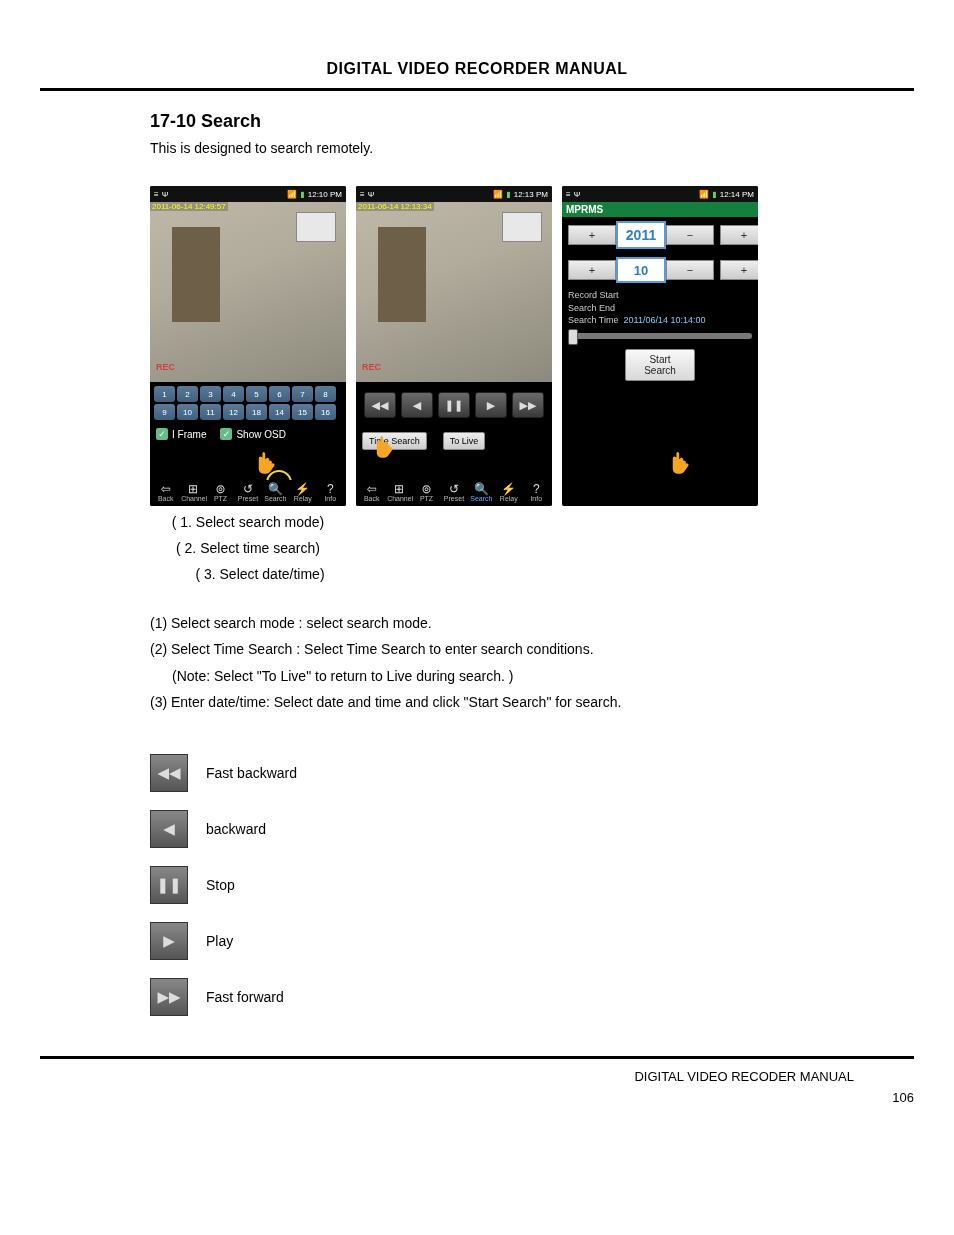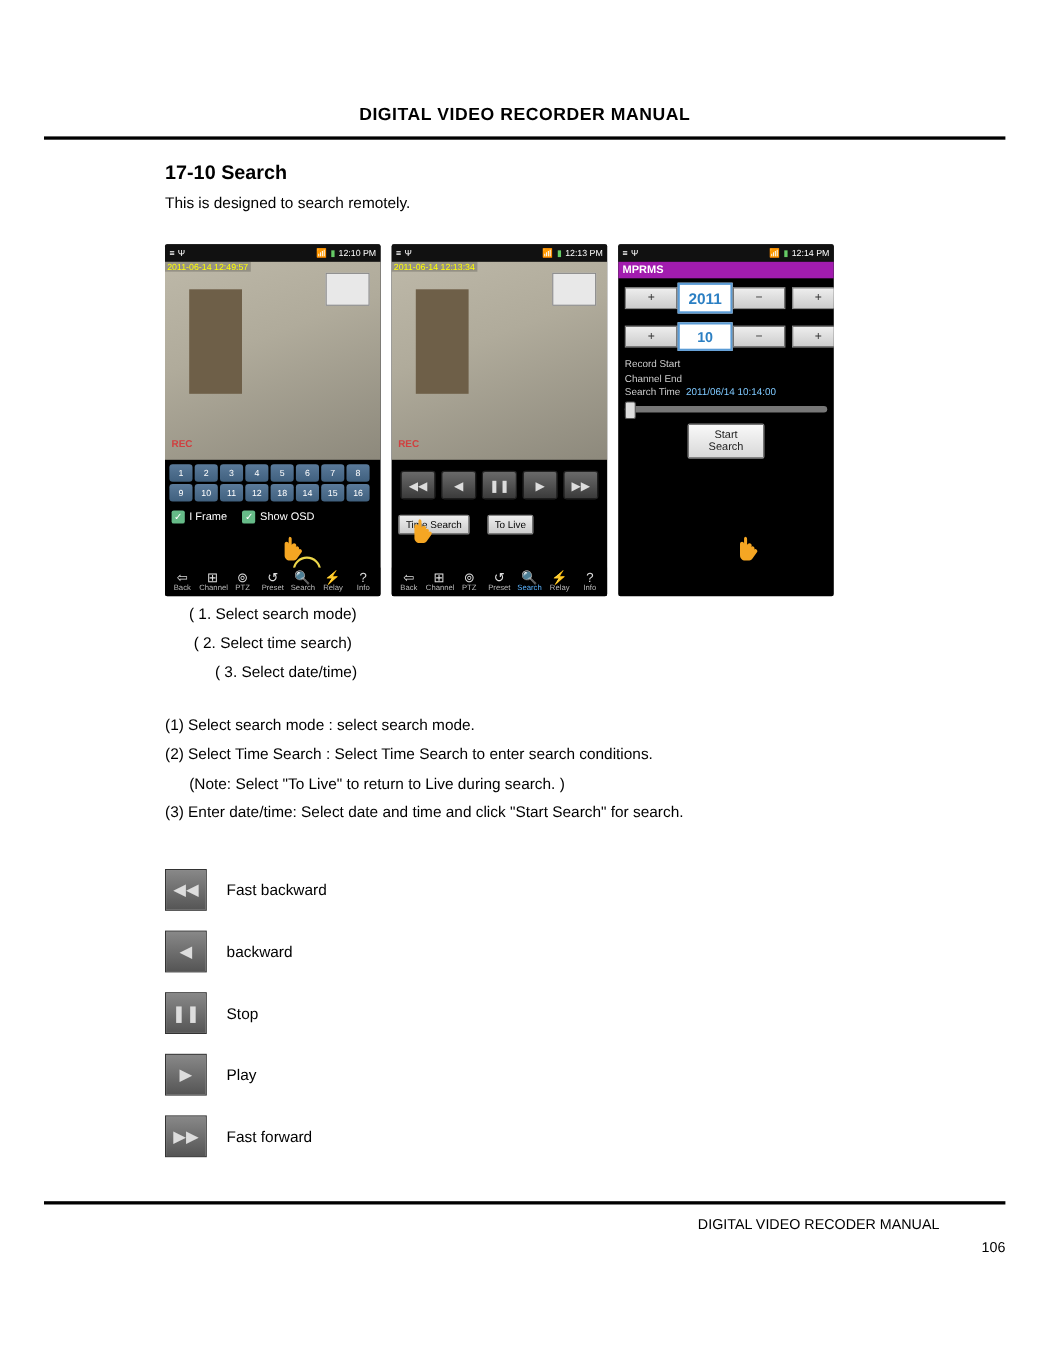"DIGITAL VIDEO RECORDER MANUAL" .page { margin-top: 36px -> none }
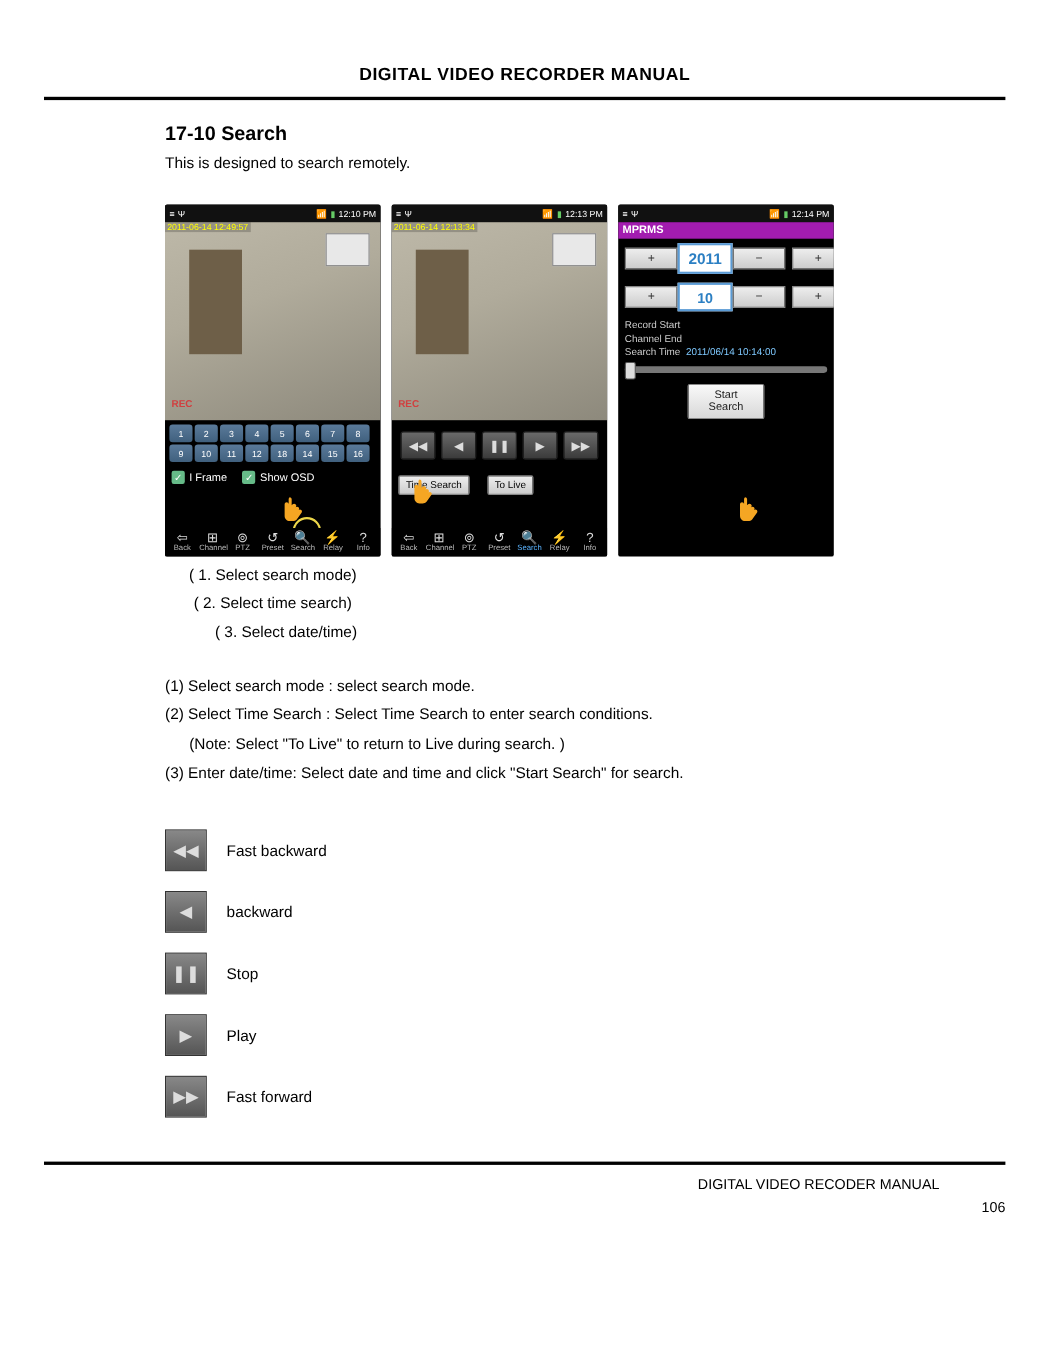"MPRMS" .title-bar { background: #a21caf -> #15803d }
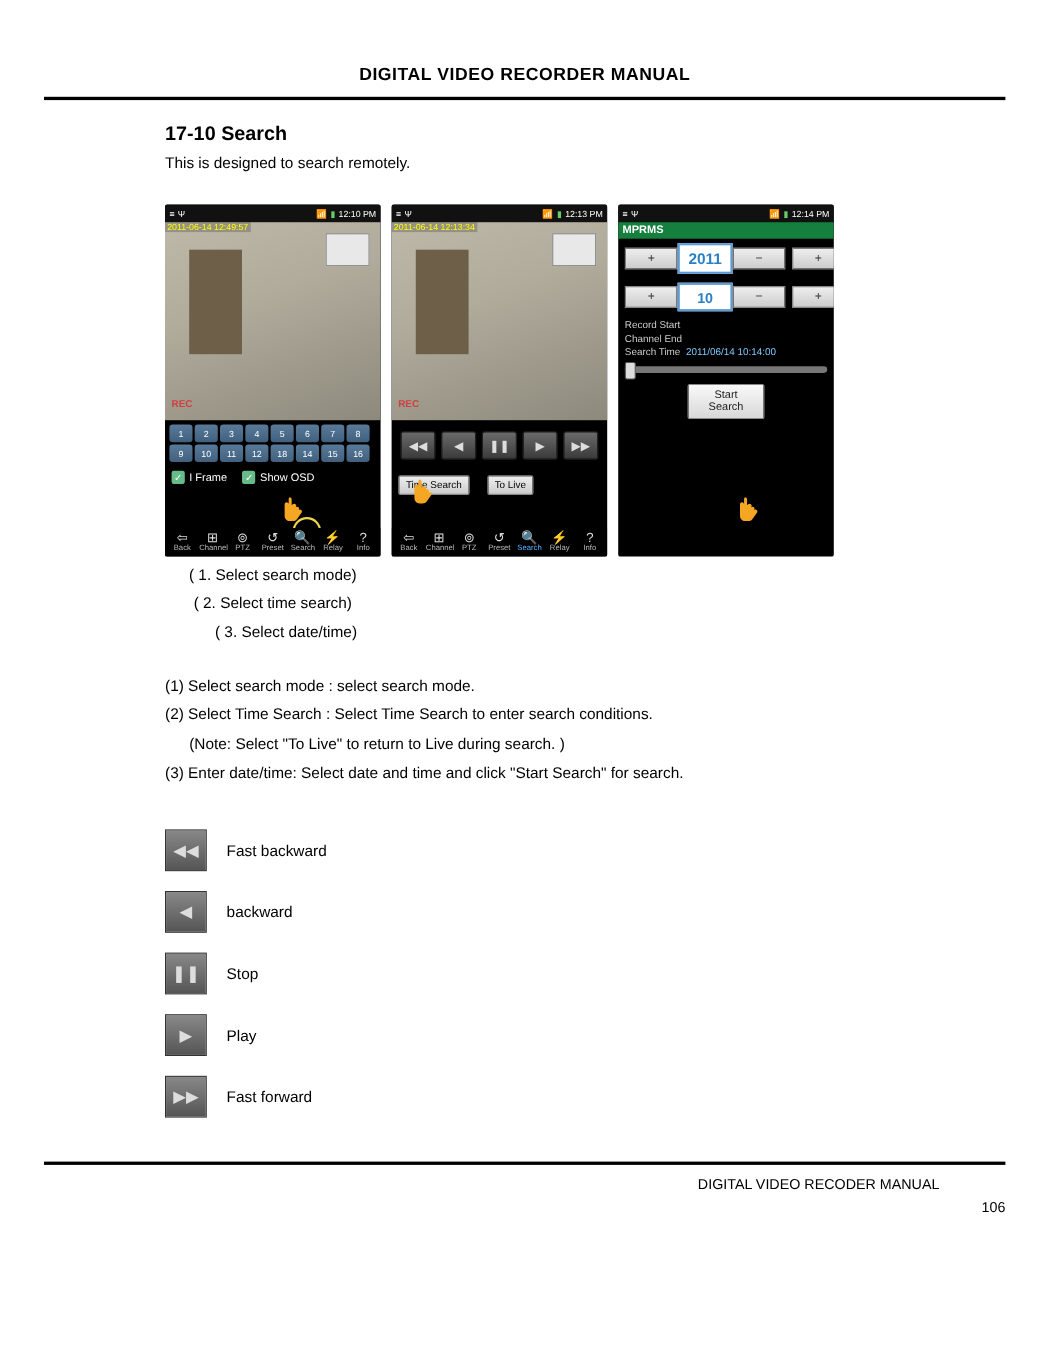"Channel End" div { text: Channel -> Search }
